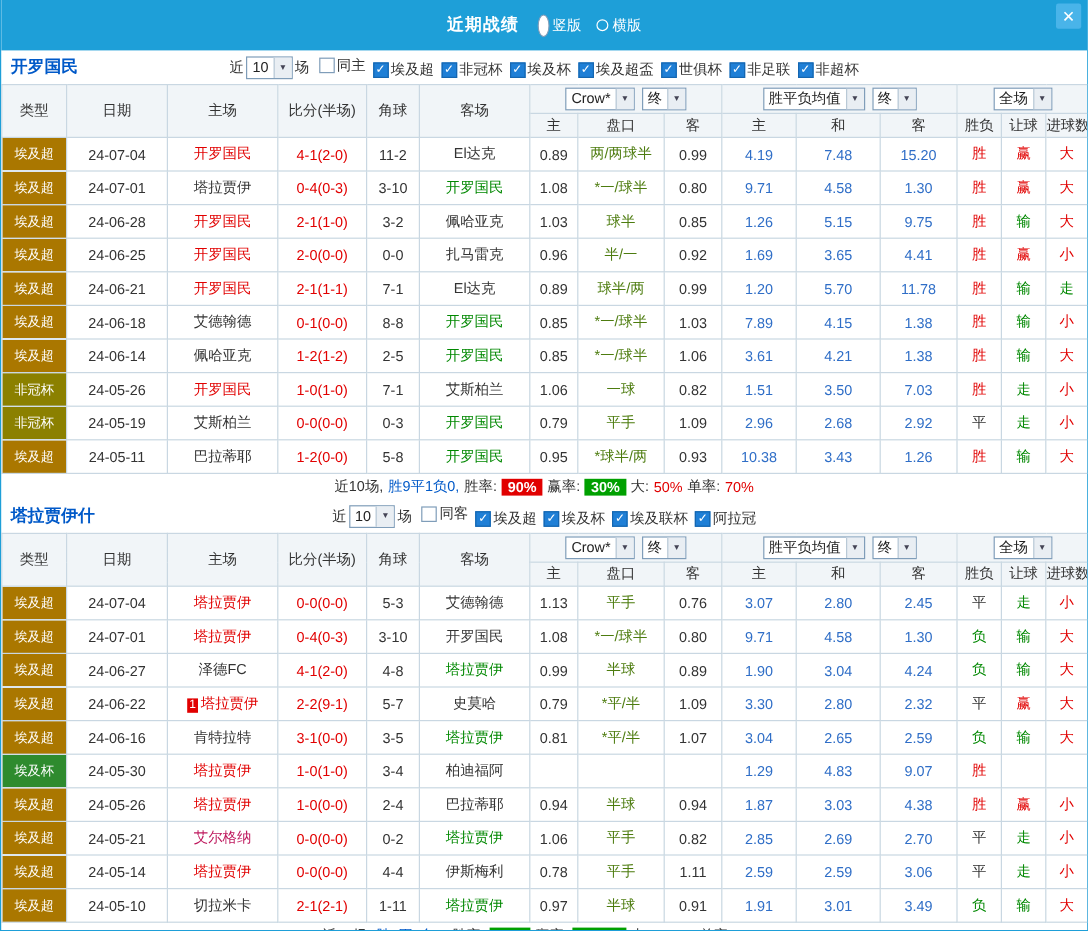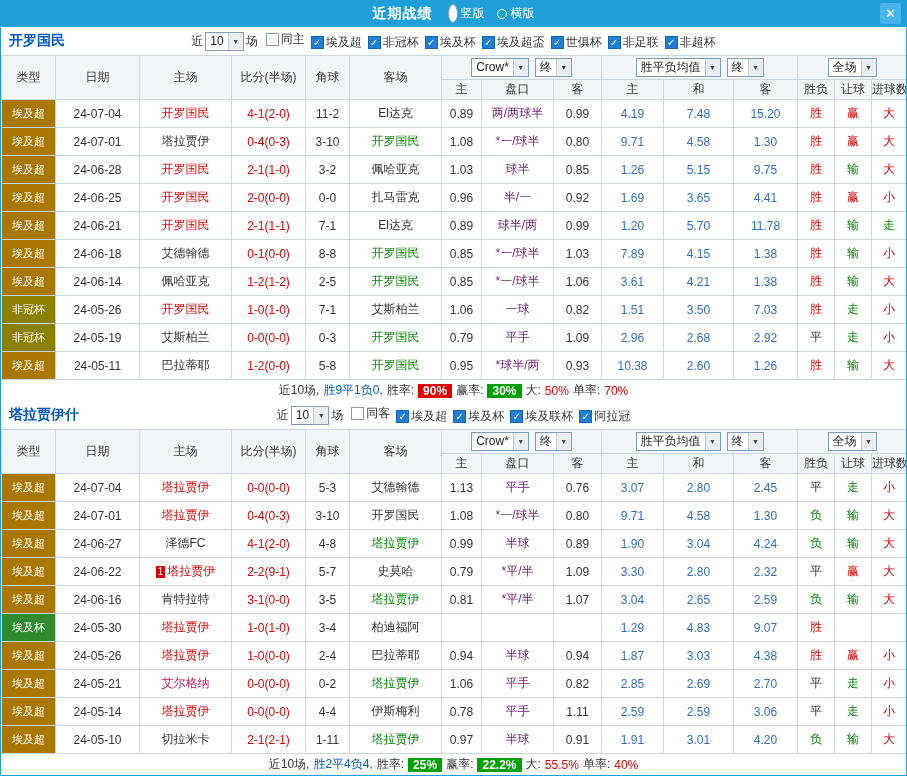"近期战绩" .titlebar { height: 27px -> 42px }
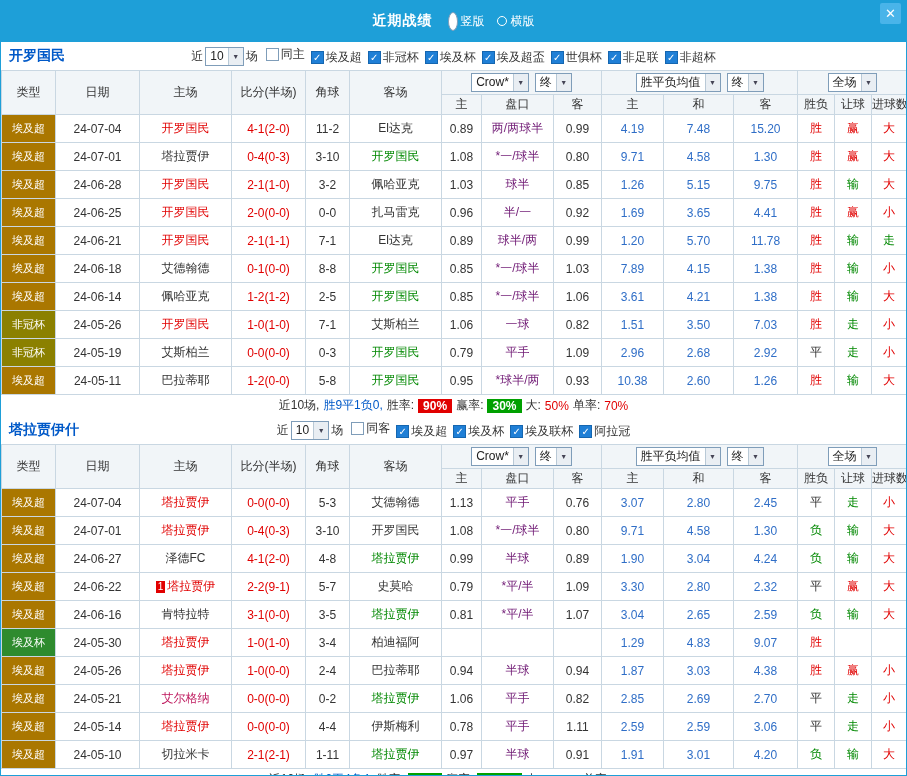"两/两球半" .handicap { color: #701a75 -> #4d7c0f }
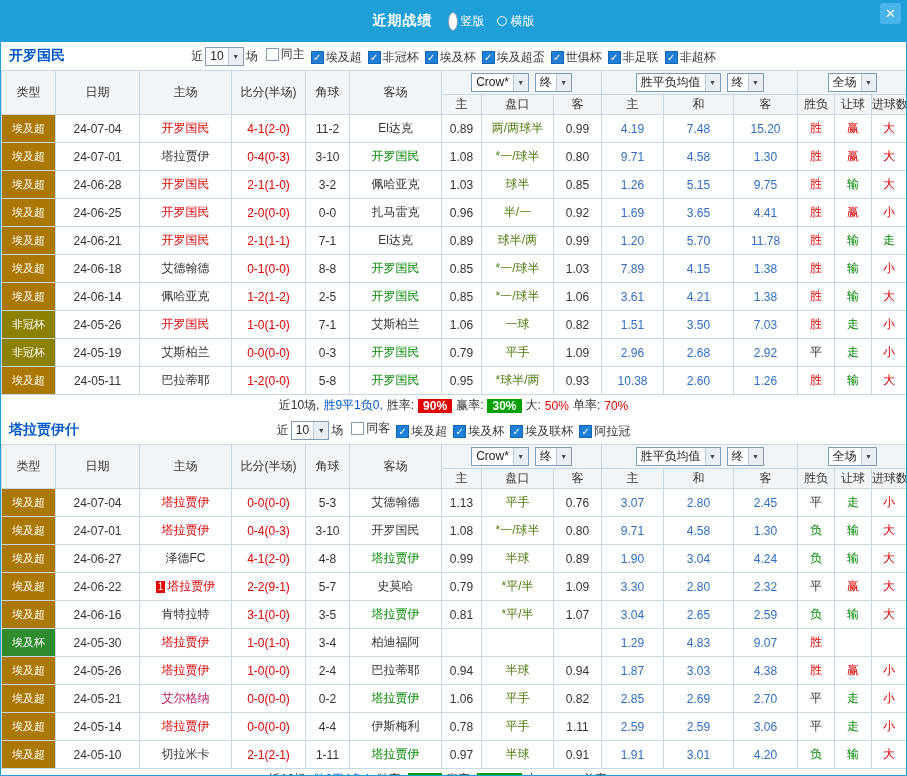"2.60" td.euro { text: 2.60 -> 3.43 }
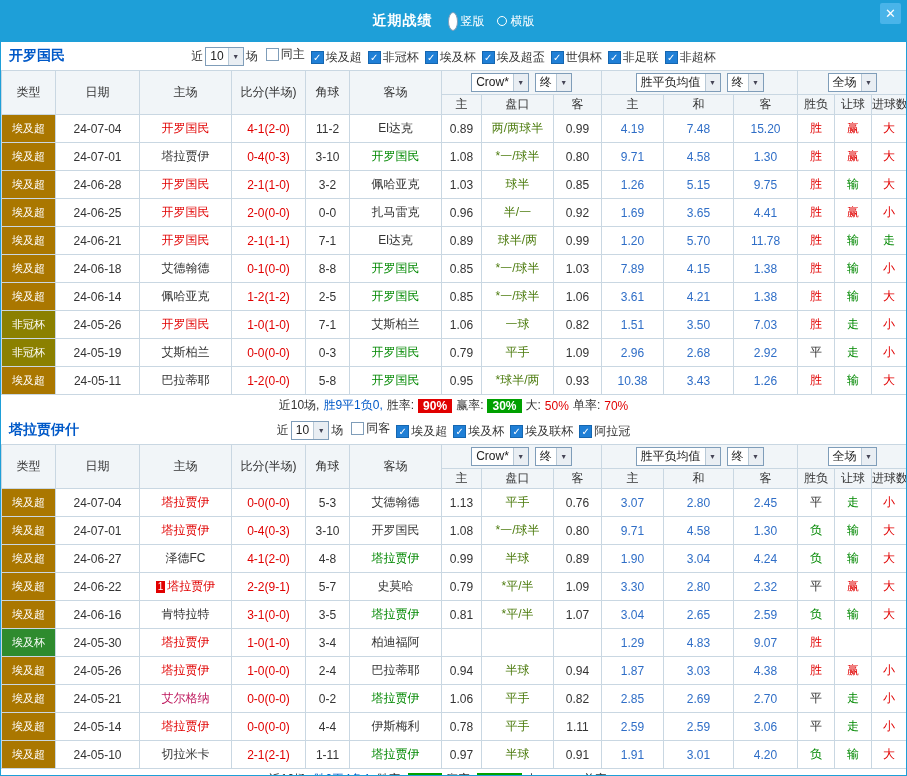"4.20" td.euro { text: 4.20 -> 3.49 }
